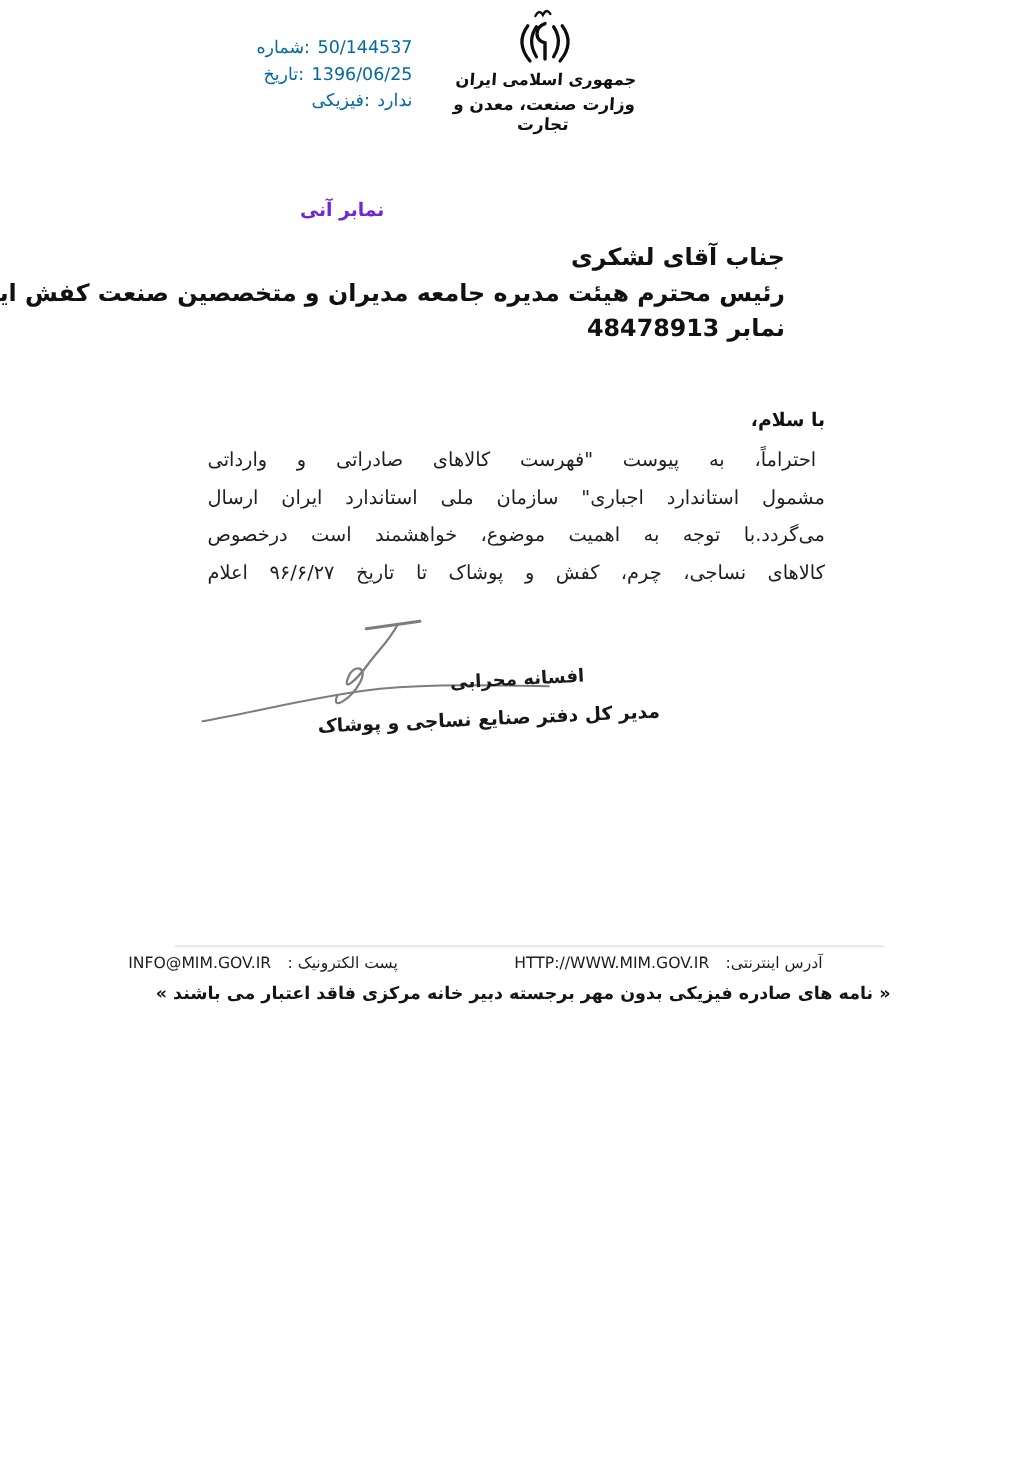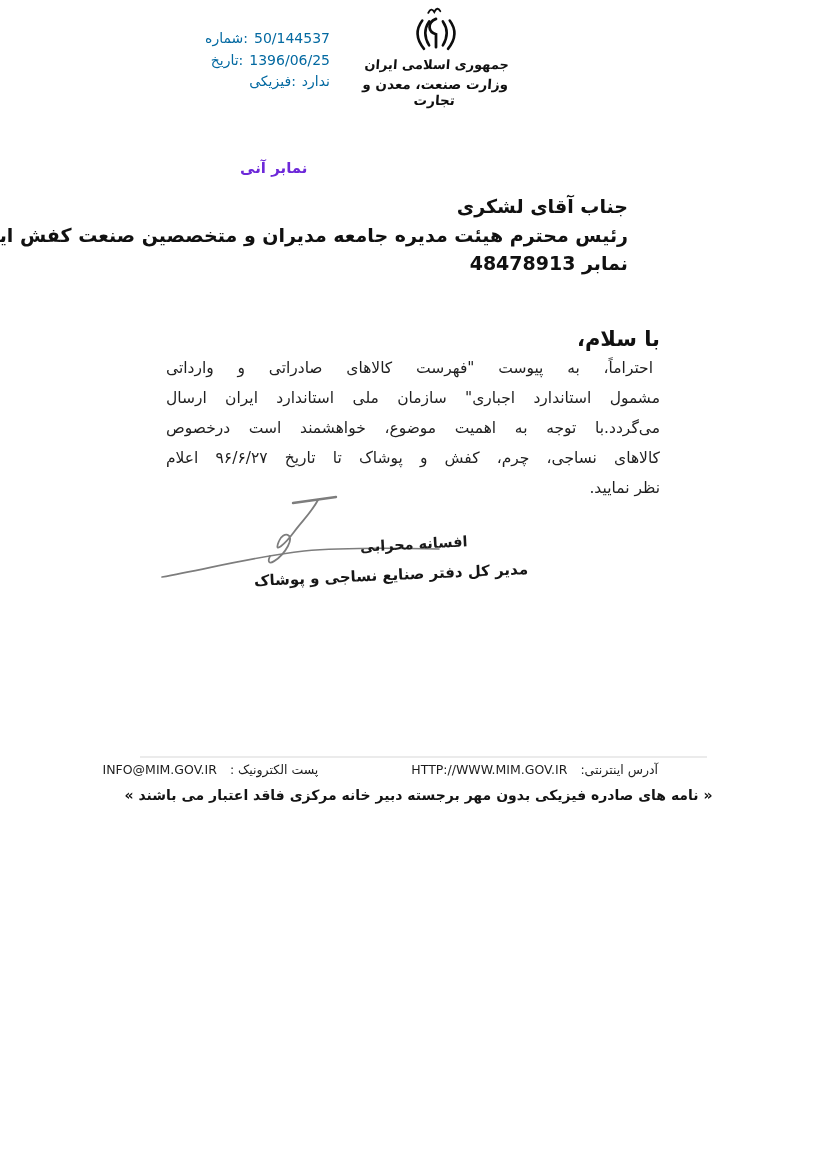"با سلام،" .salutation { font-size: 21px -> 15px }
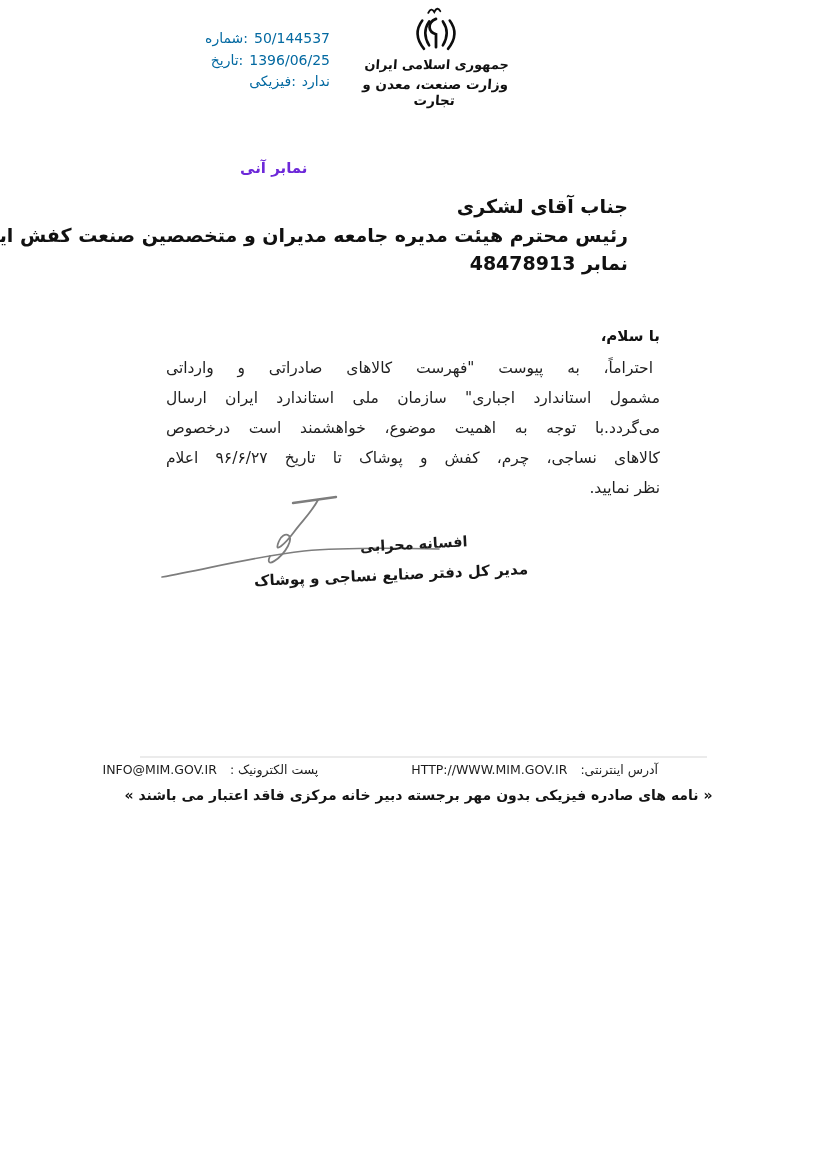"نظر نمایید." div.body-line { html: <div>نظر نمایید.</div> -> none }
